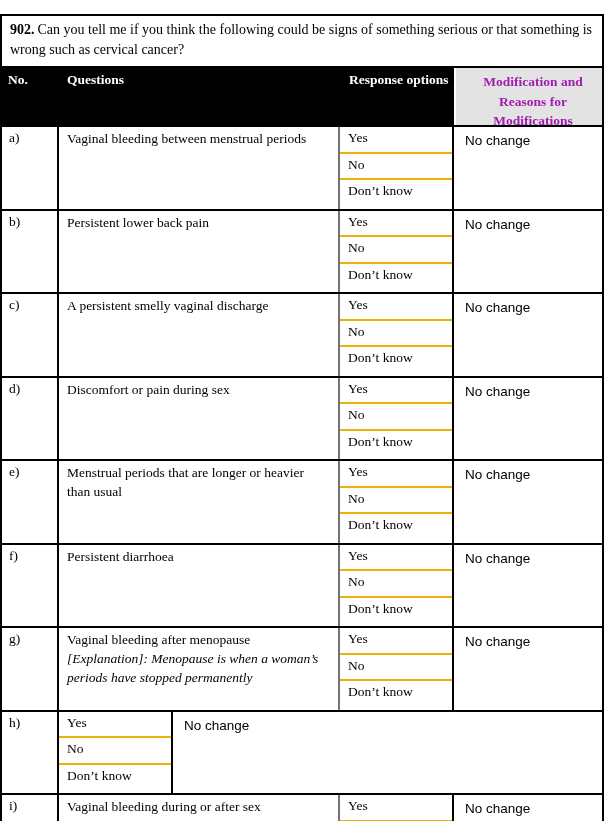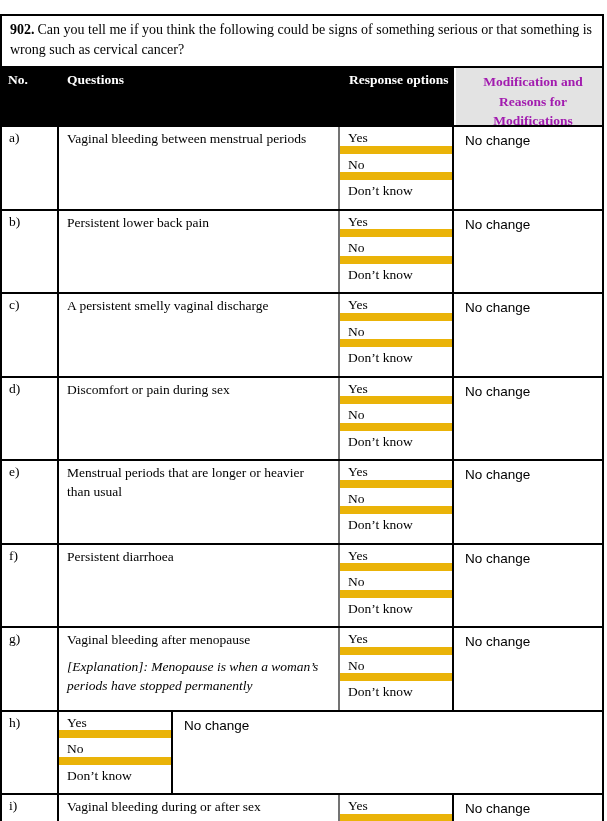"Yes" .resp-opt { border-bottom: 8px solid #eab308 -> 2px solid #eab308 }
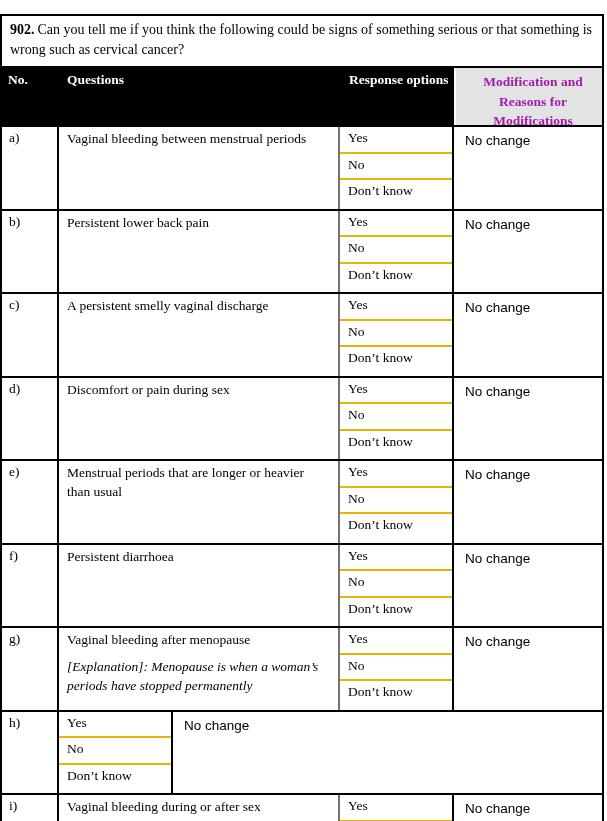"[Explanation]: Menopause is when a" .expl { margin-top: 8px -> 0 }
